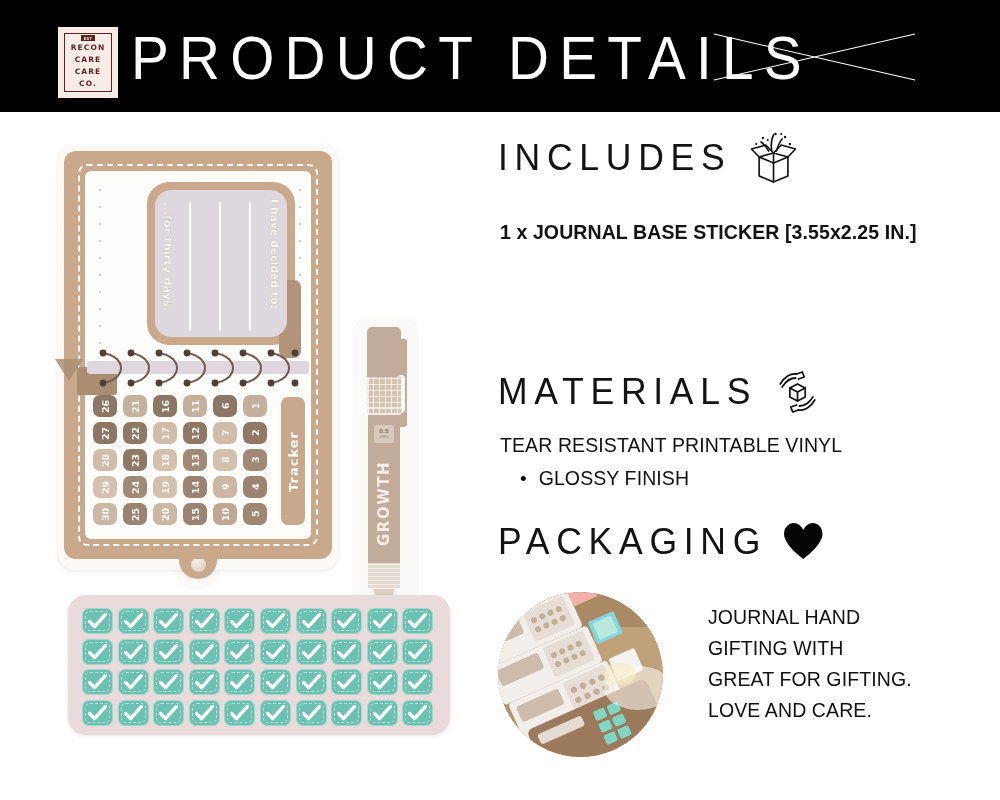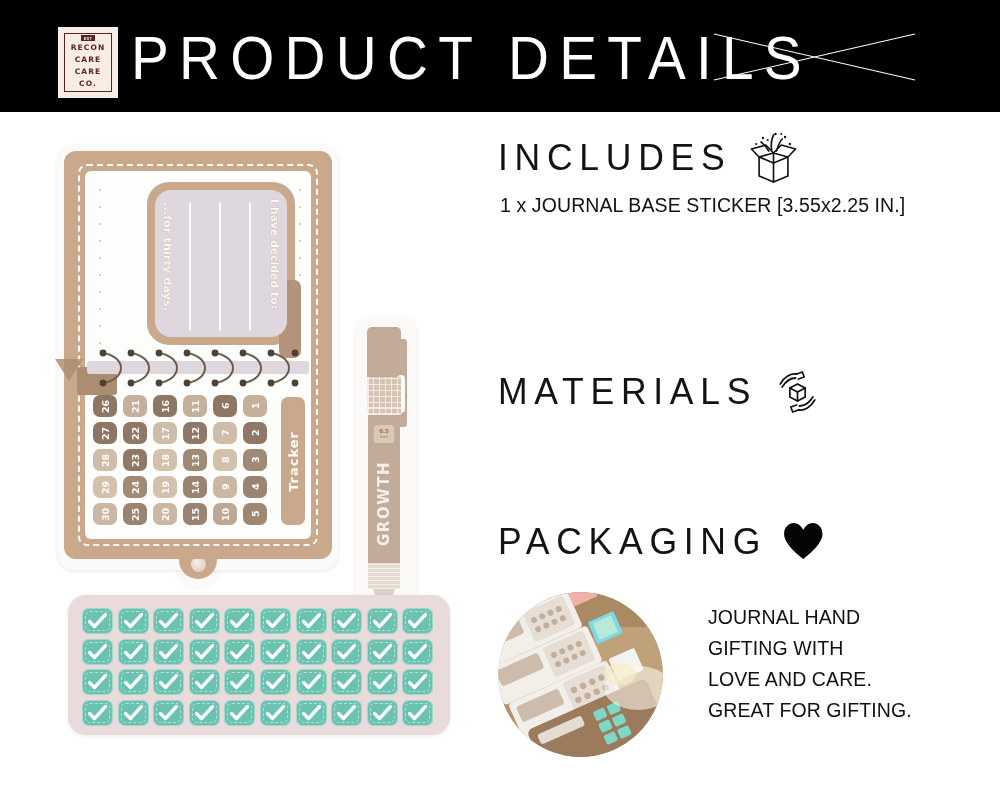"1 x JOURNAL BASE STICKER" .includes-list { font-weight: none -> bold; top: 80px -> 107px }
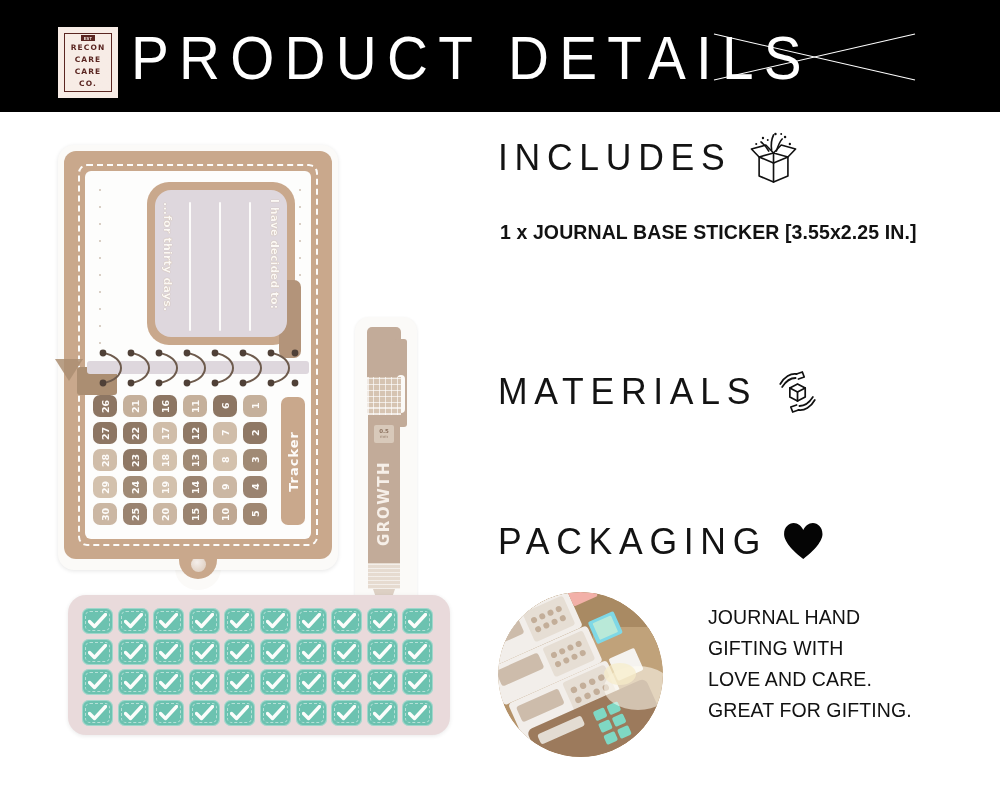"TEAR RESISTANT PRINTABLE VINYL" div.materials-body { html: none -> <div> <div>TEAR RESISTANT PRINTABLE VINYL</div> <div> <span>•</span> <span>GLOSSY FINISH</span> </div> </div> }
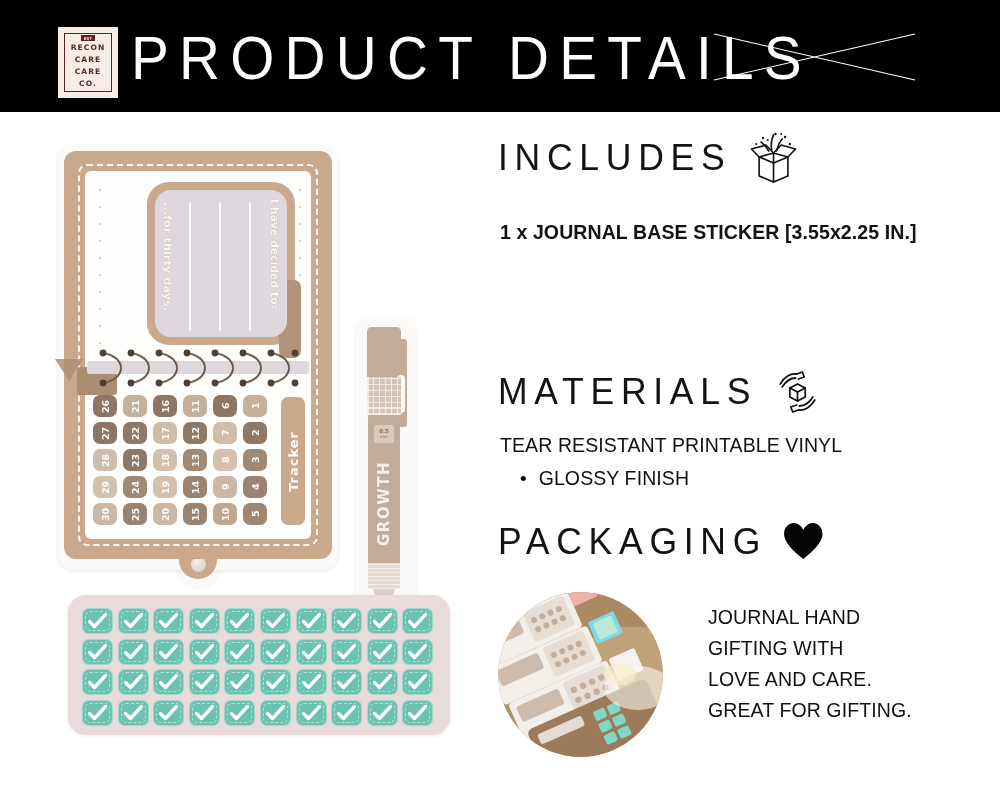"LOVE AND CARE." div.body-line { order: before "GREAT FOR GIFTING." -> after "GREAT FOR GIFTING." }
